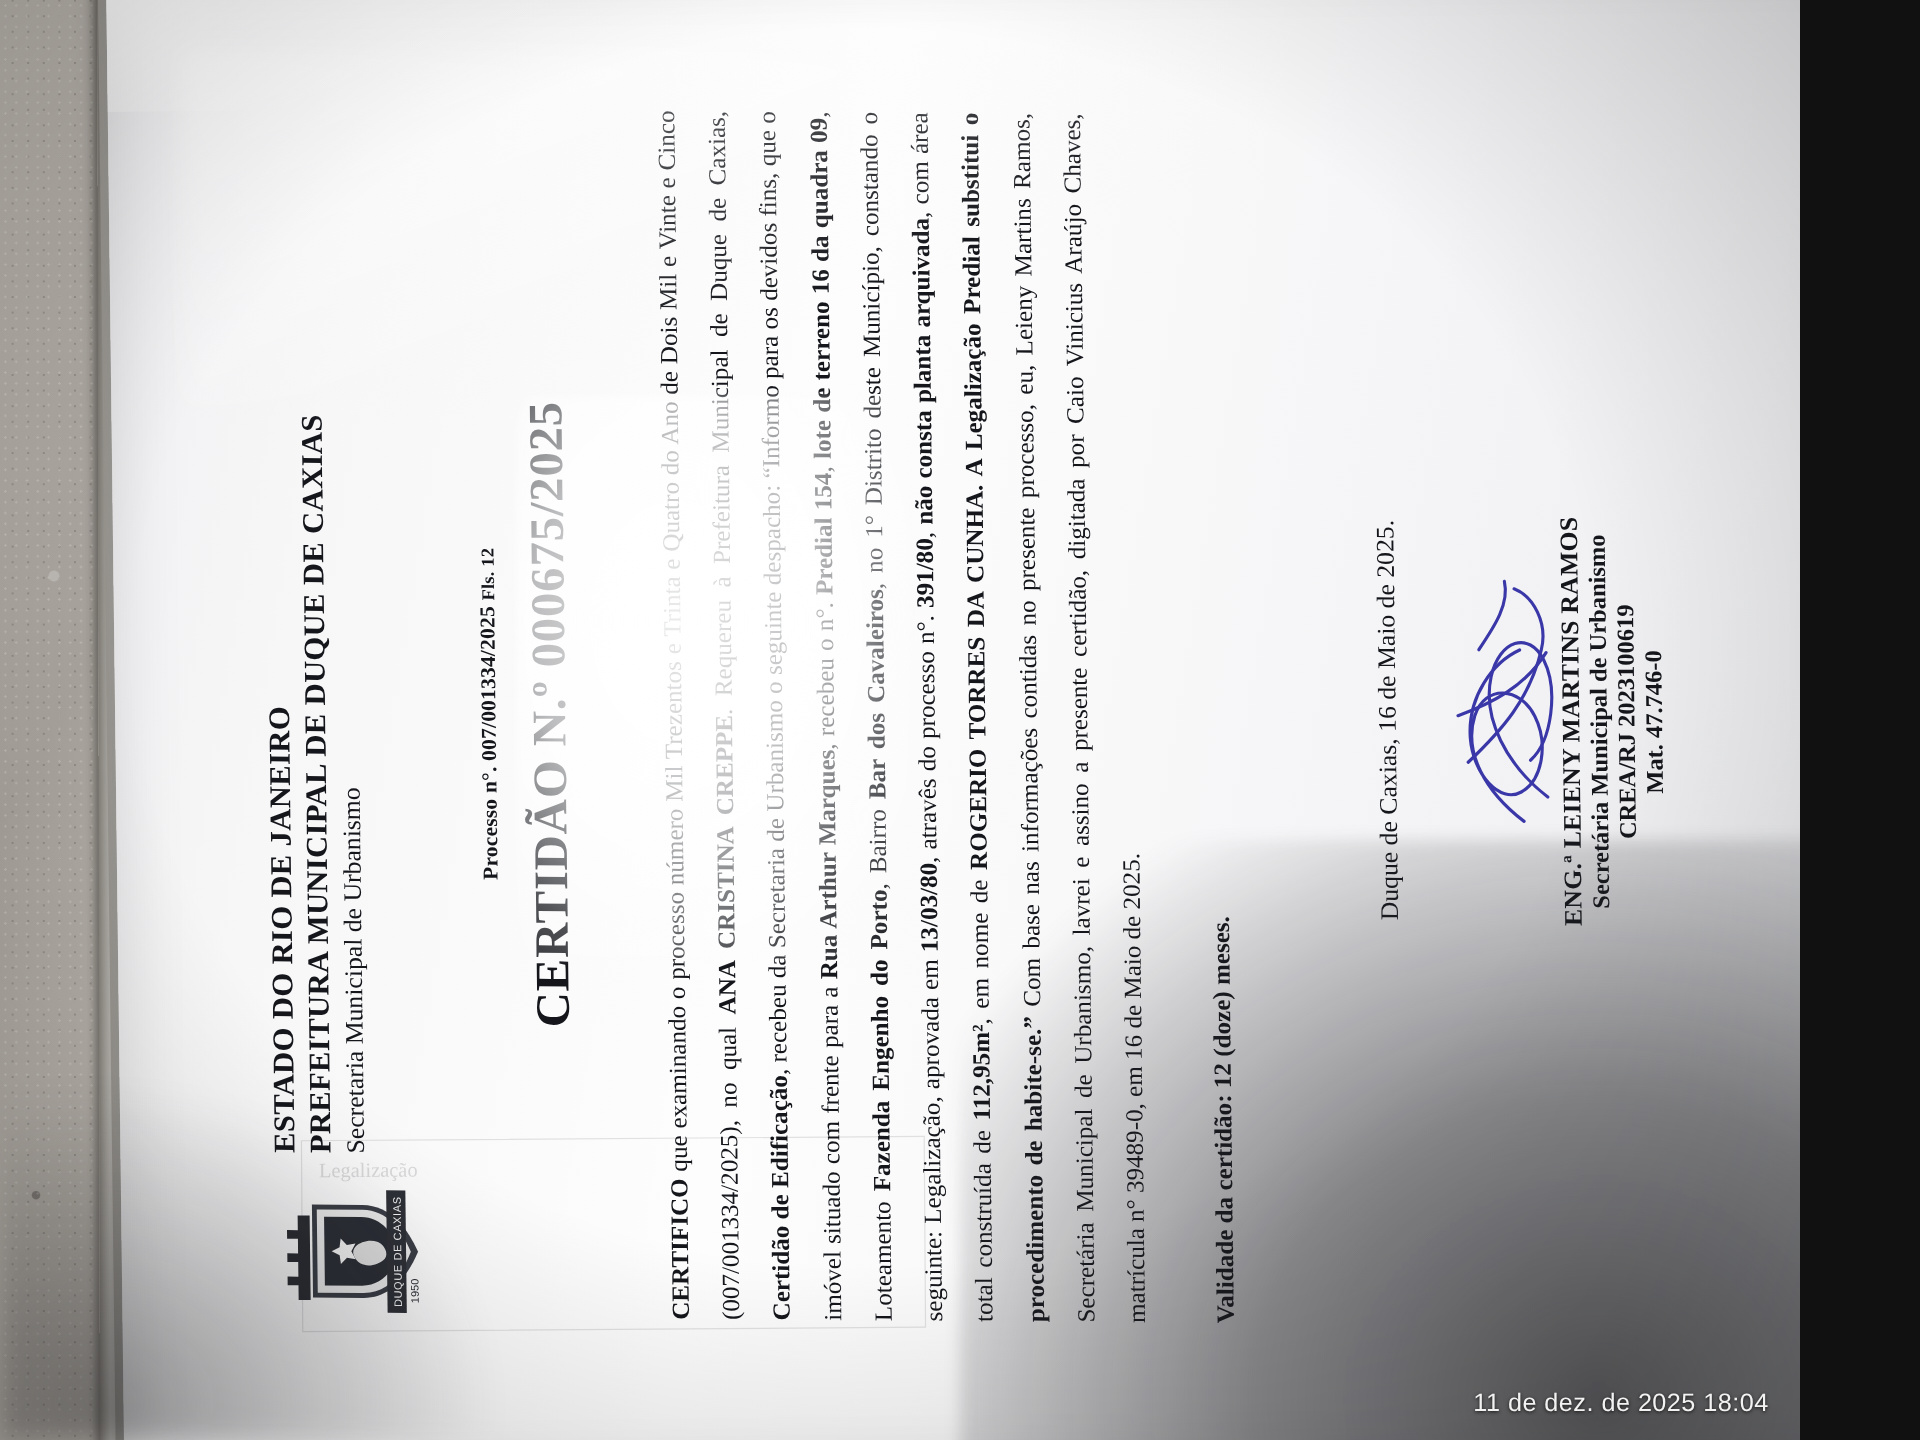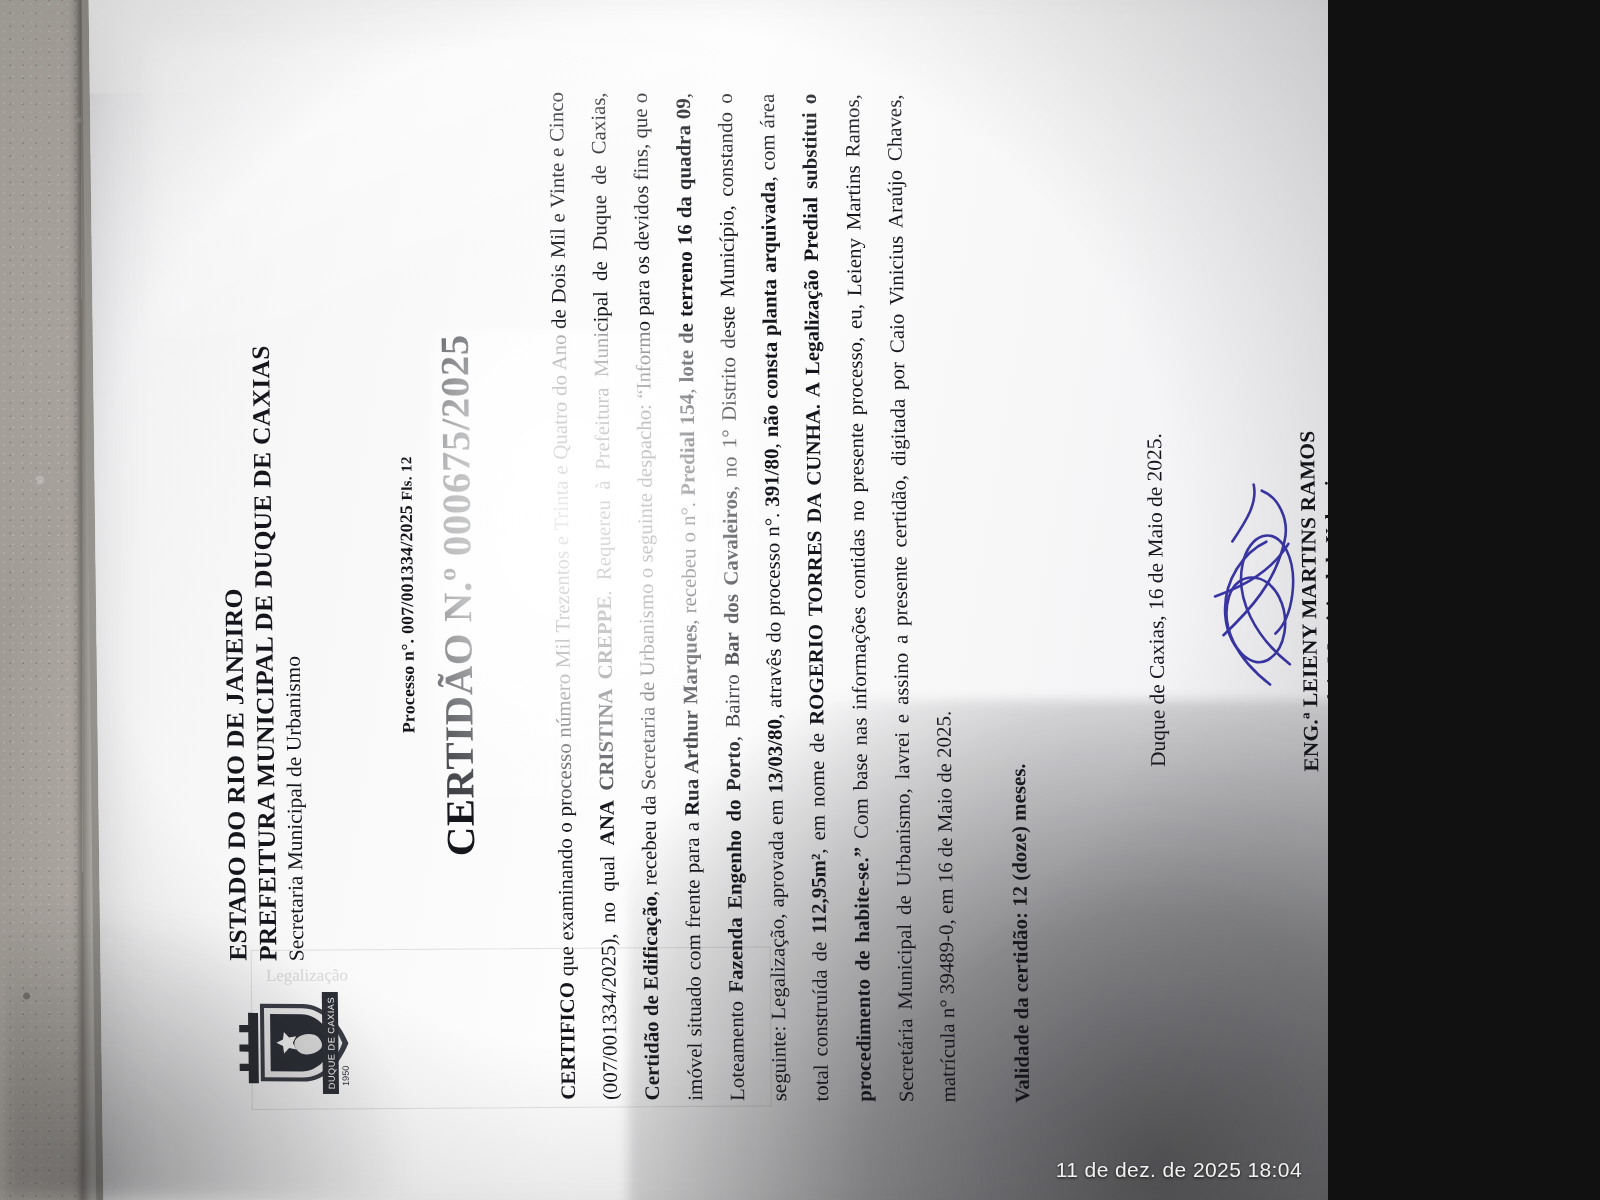"11 de dez. de 2025" #scene { width: 1328px -> 1500px }
